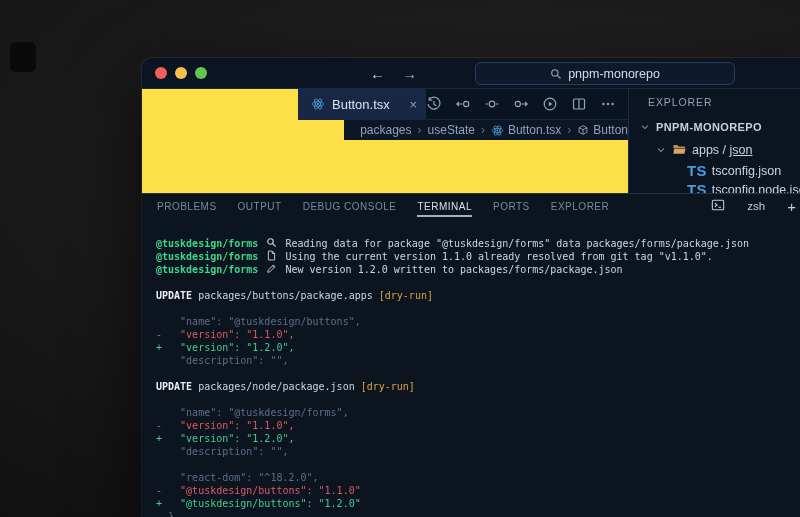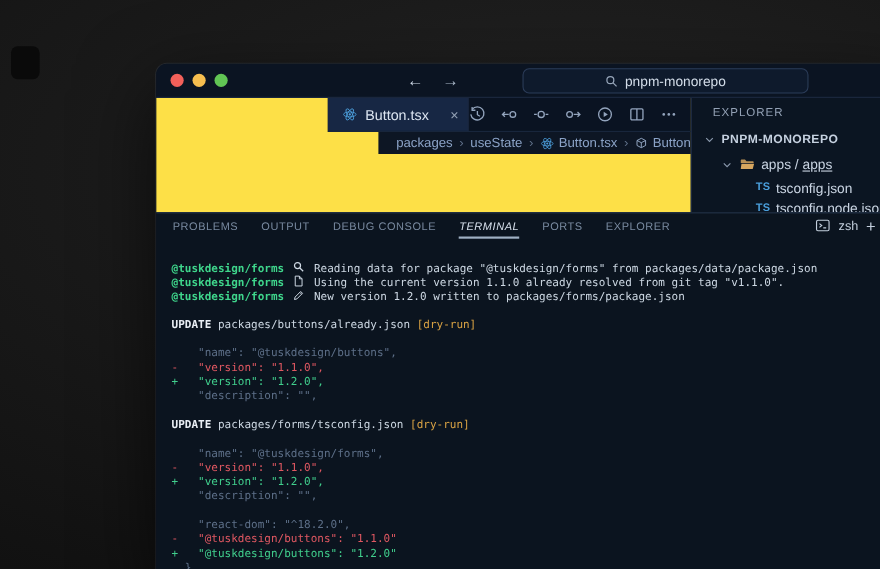"apps" span.uline { text: apps -> json }
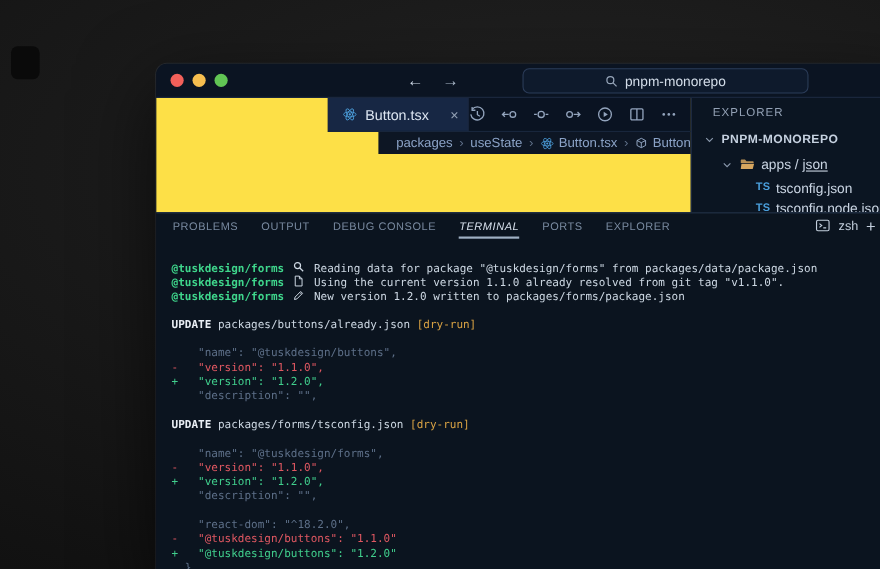"TS" .tsic { font-size: 10px -> 15px }
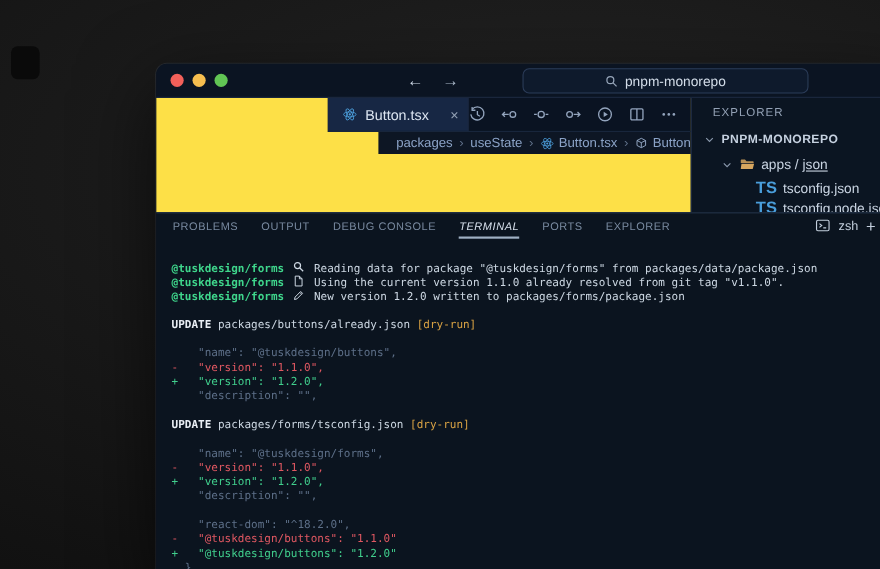"TERMINAL" .ptab.active { font-style: italic -> none }
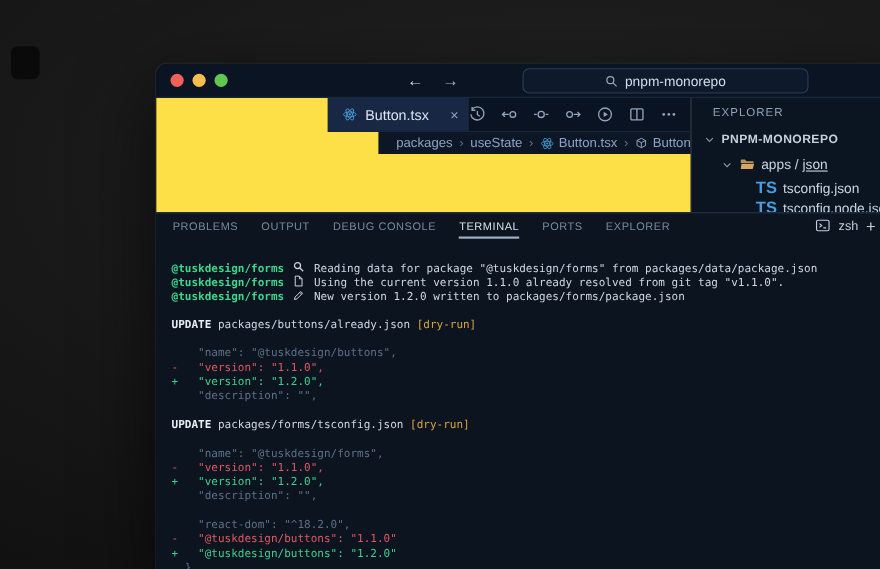"zsh" .pcontrols { gap: 7px -> 22px }
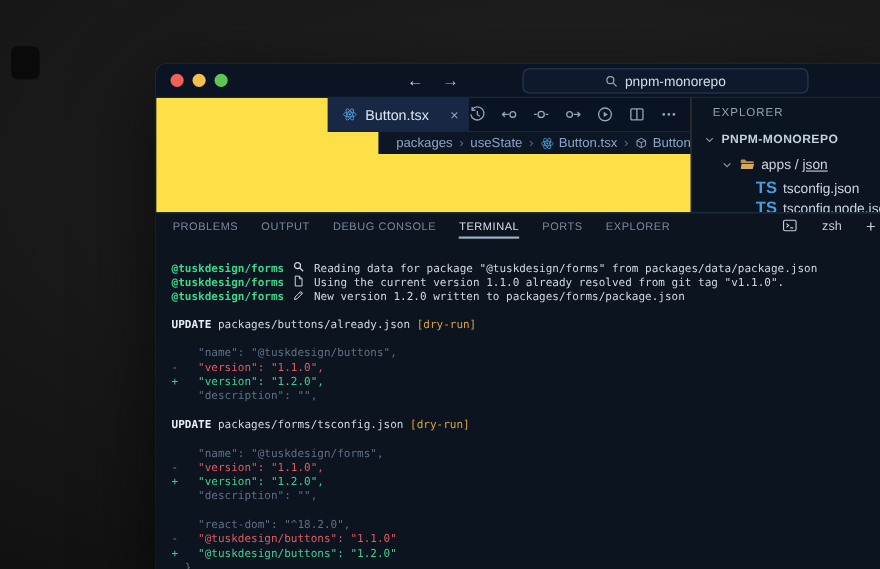"Reading data for package" span.c-fg { text: from packages/data/package.json -> data packages/forms/package.json }
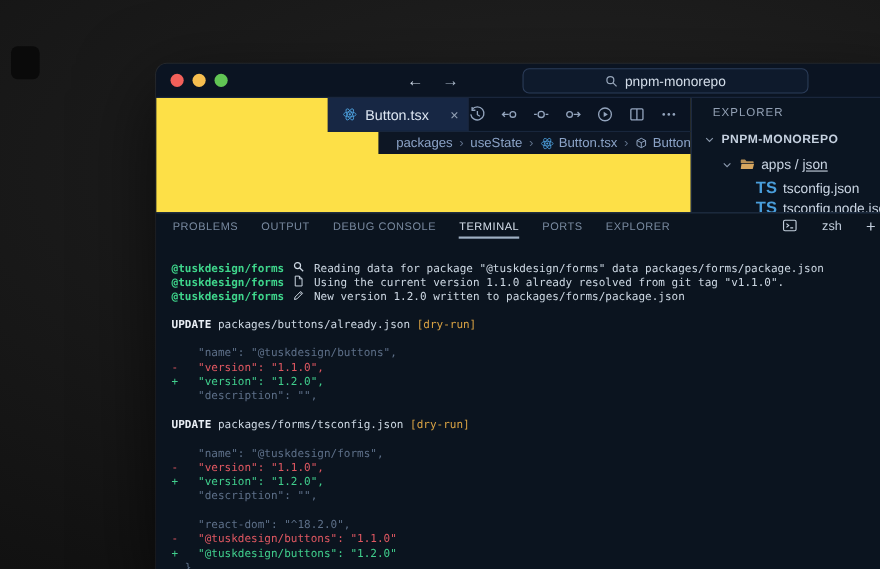"packages/buttons/already.json" span.c-fg { text: packages/buttons/already.json -> packages/buttons/package.apps }
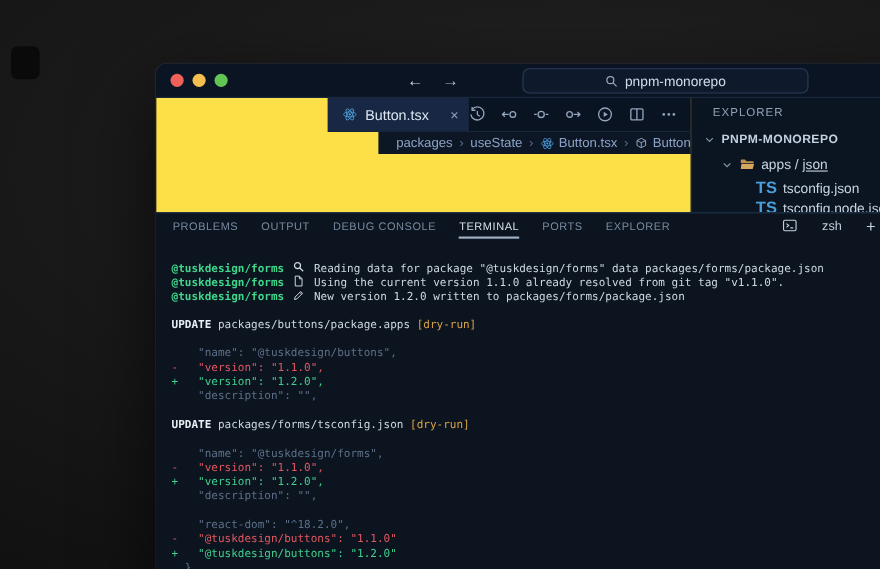"packages/forms/tsconfig.json" span.c-fg { text: packages/forms/tsconfig.json -> packages/node/package.json }
